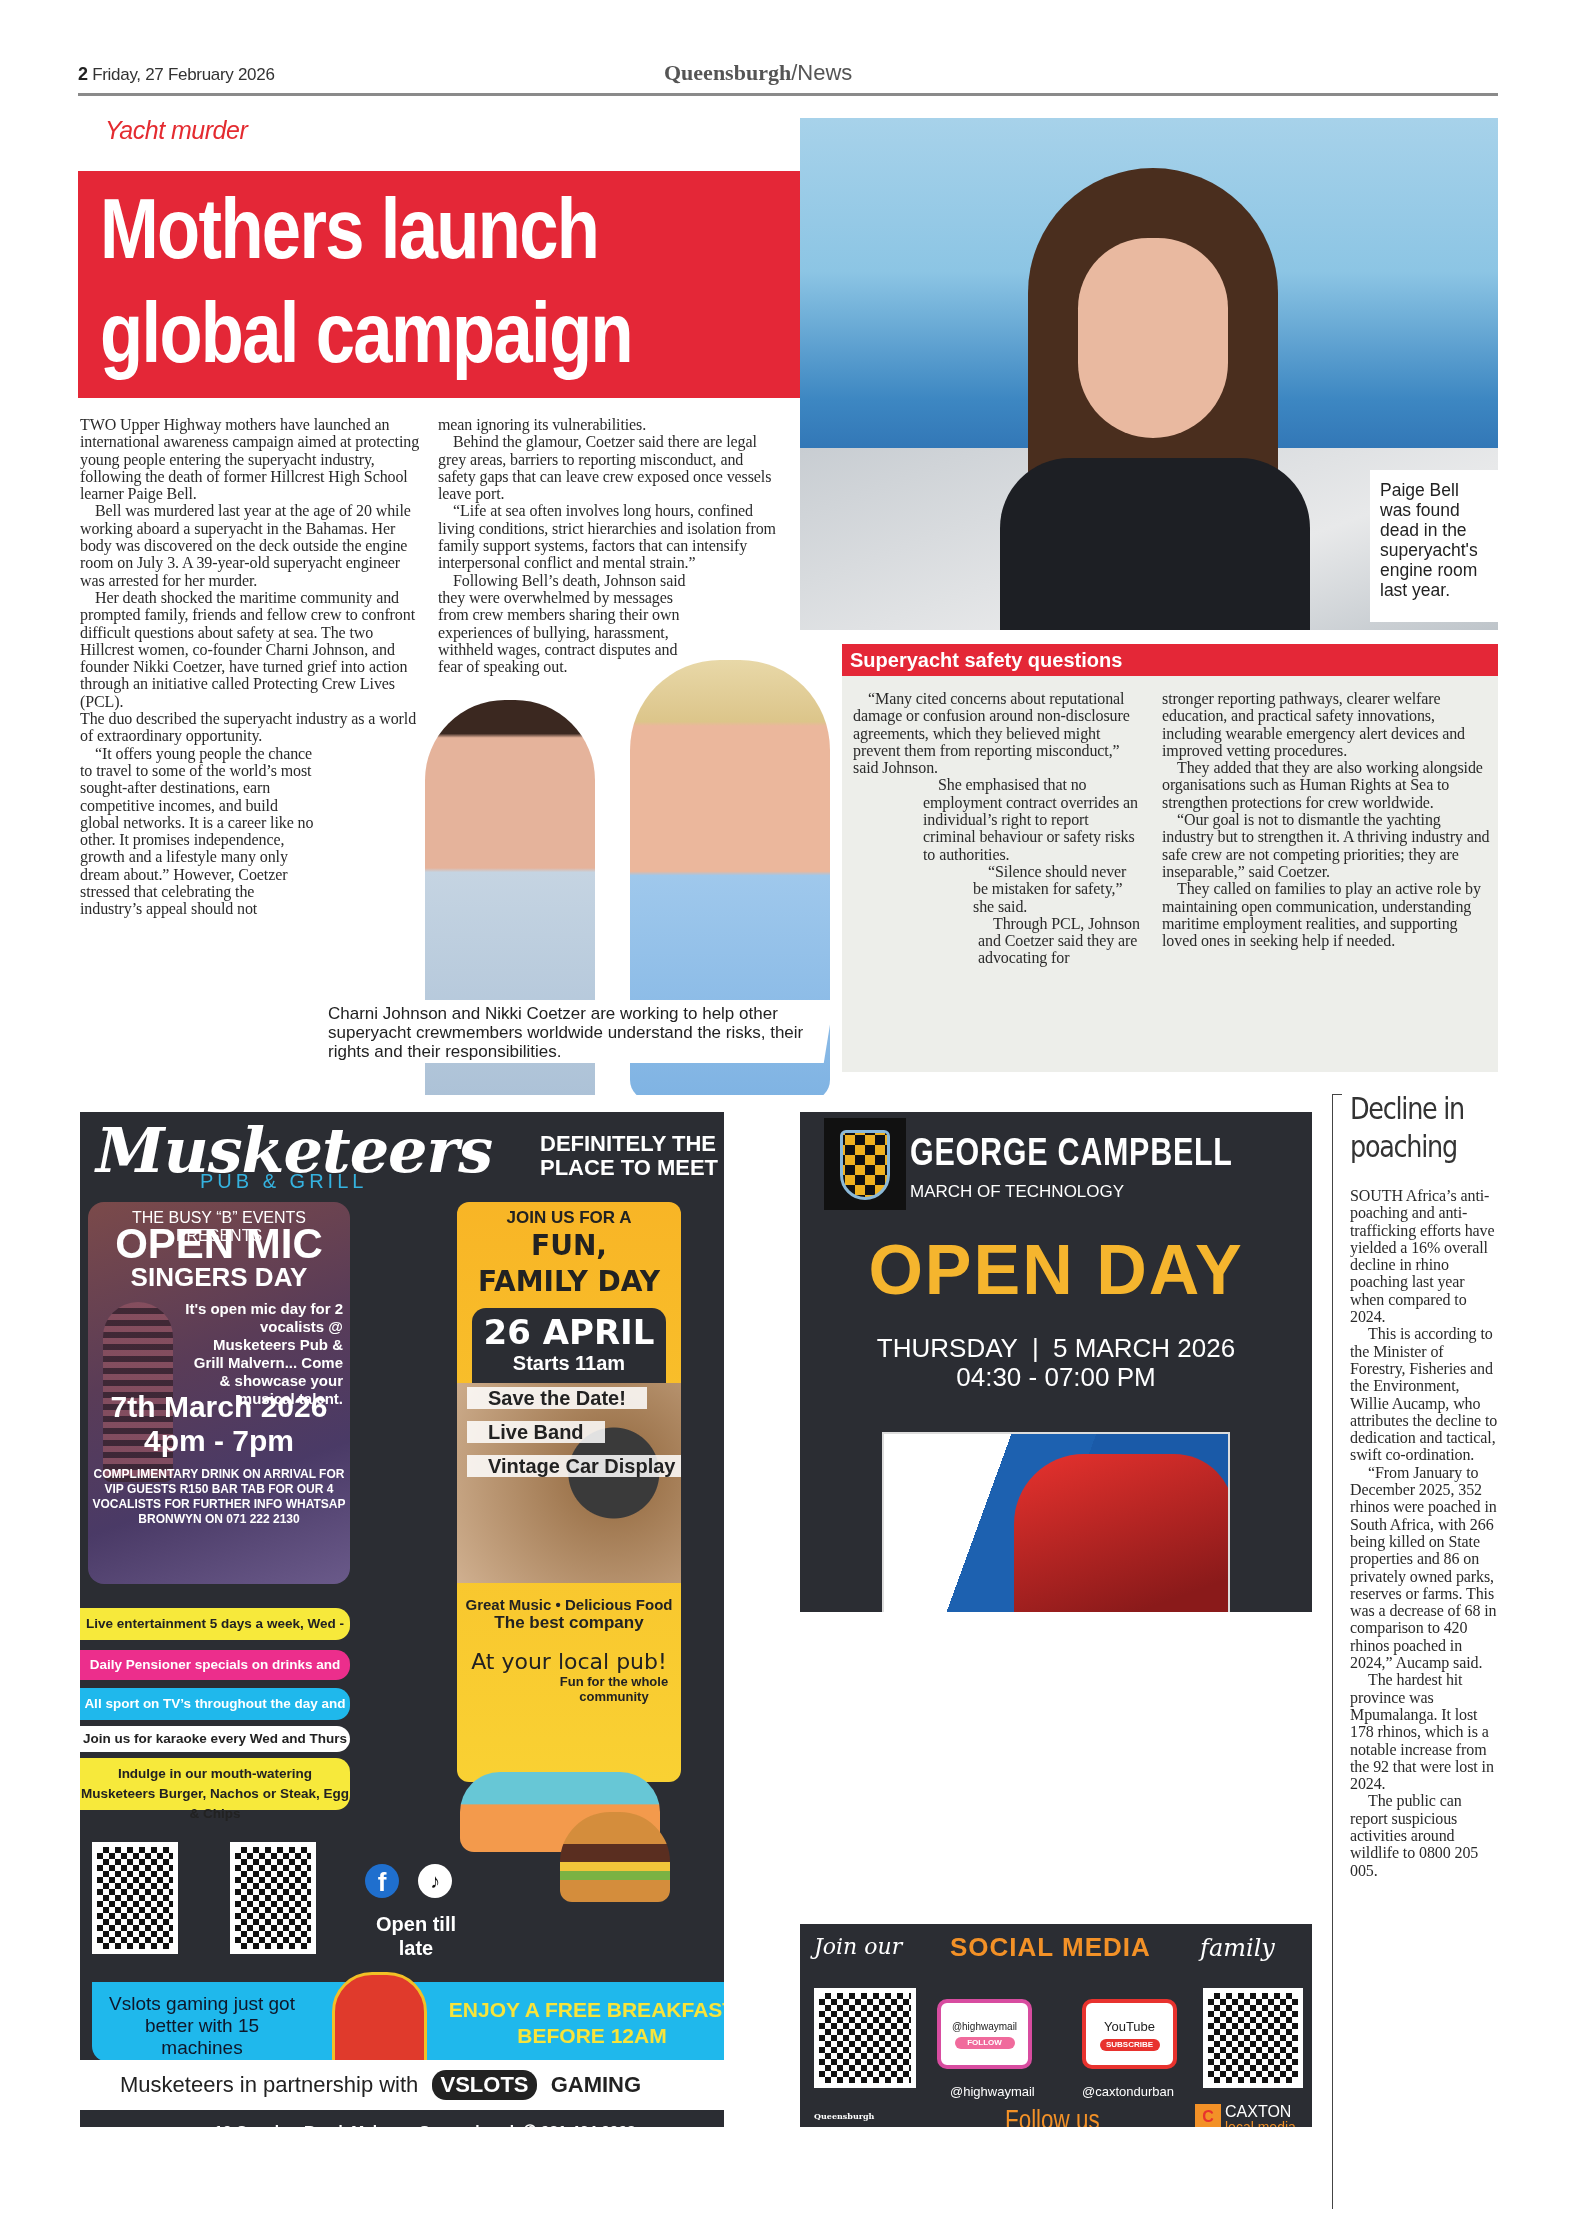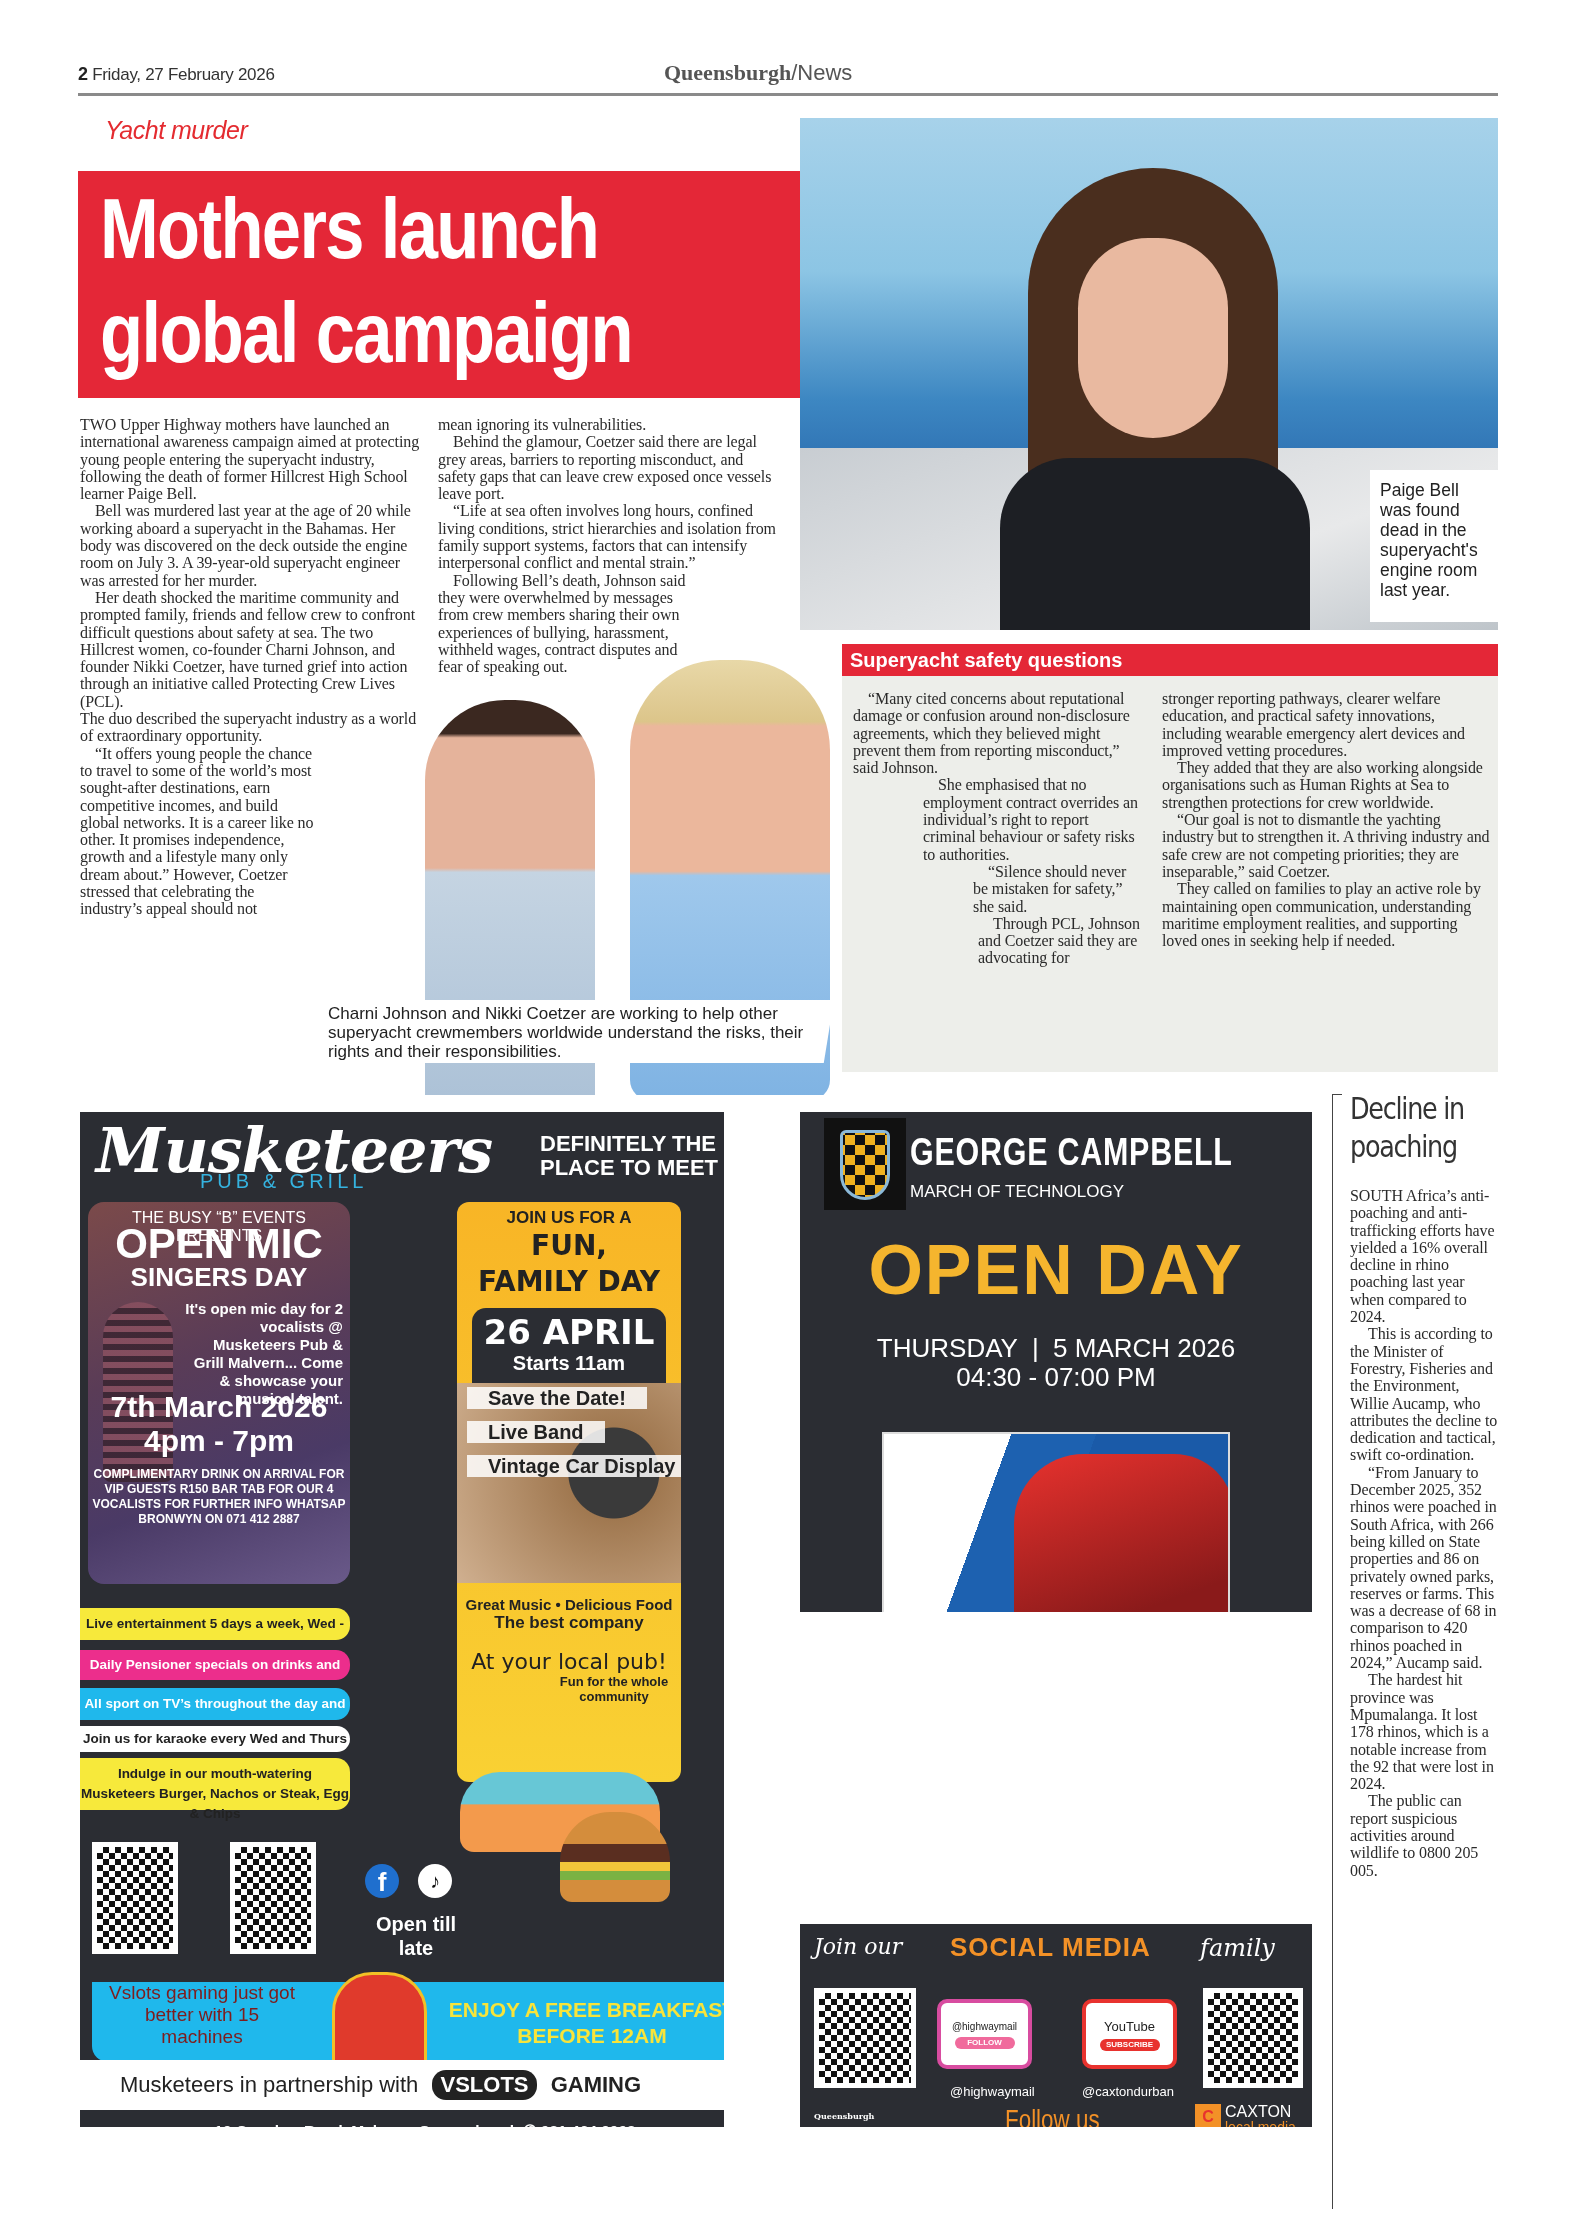"COMPLIMENTARY DRINK ON ARRIVAL FOR" div.t7 { text: 071 412 2887 -> 071 222 2130 }
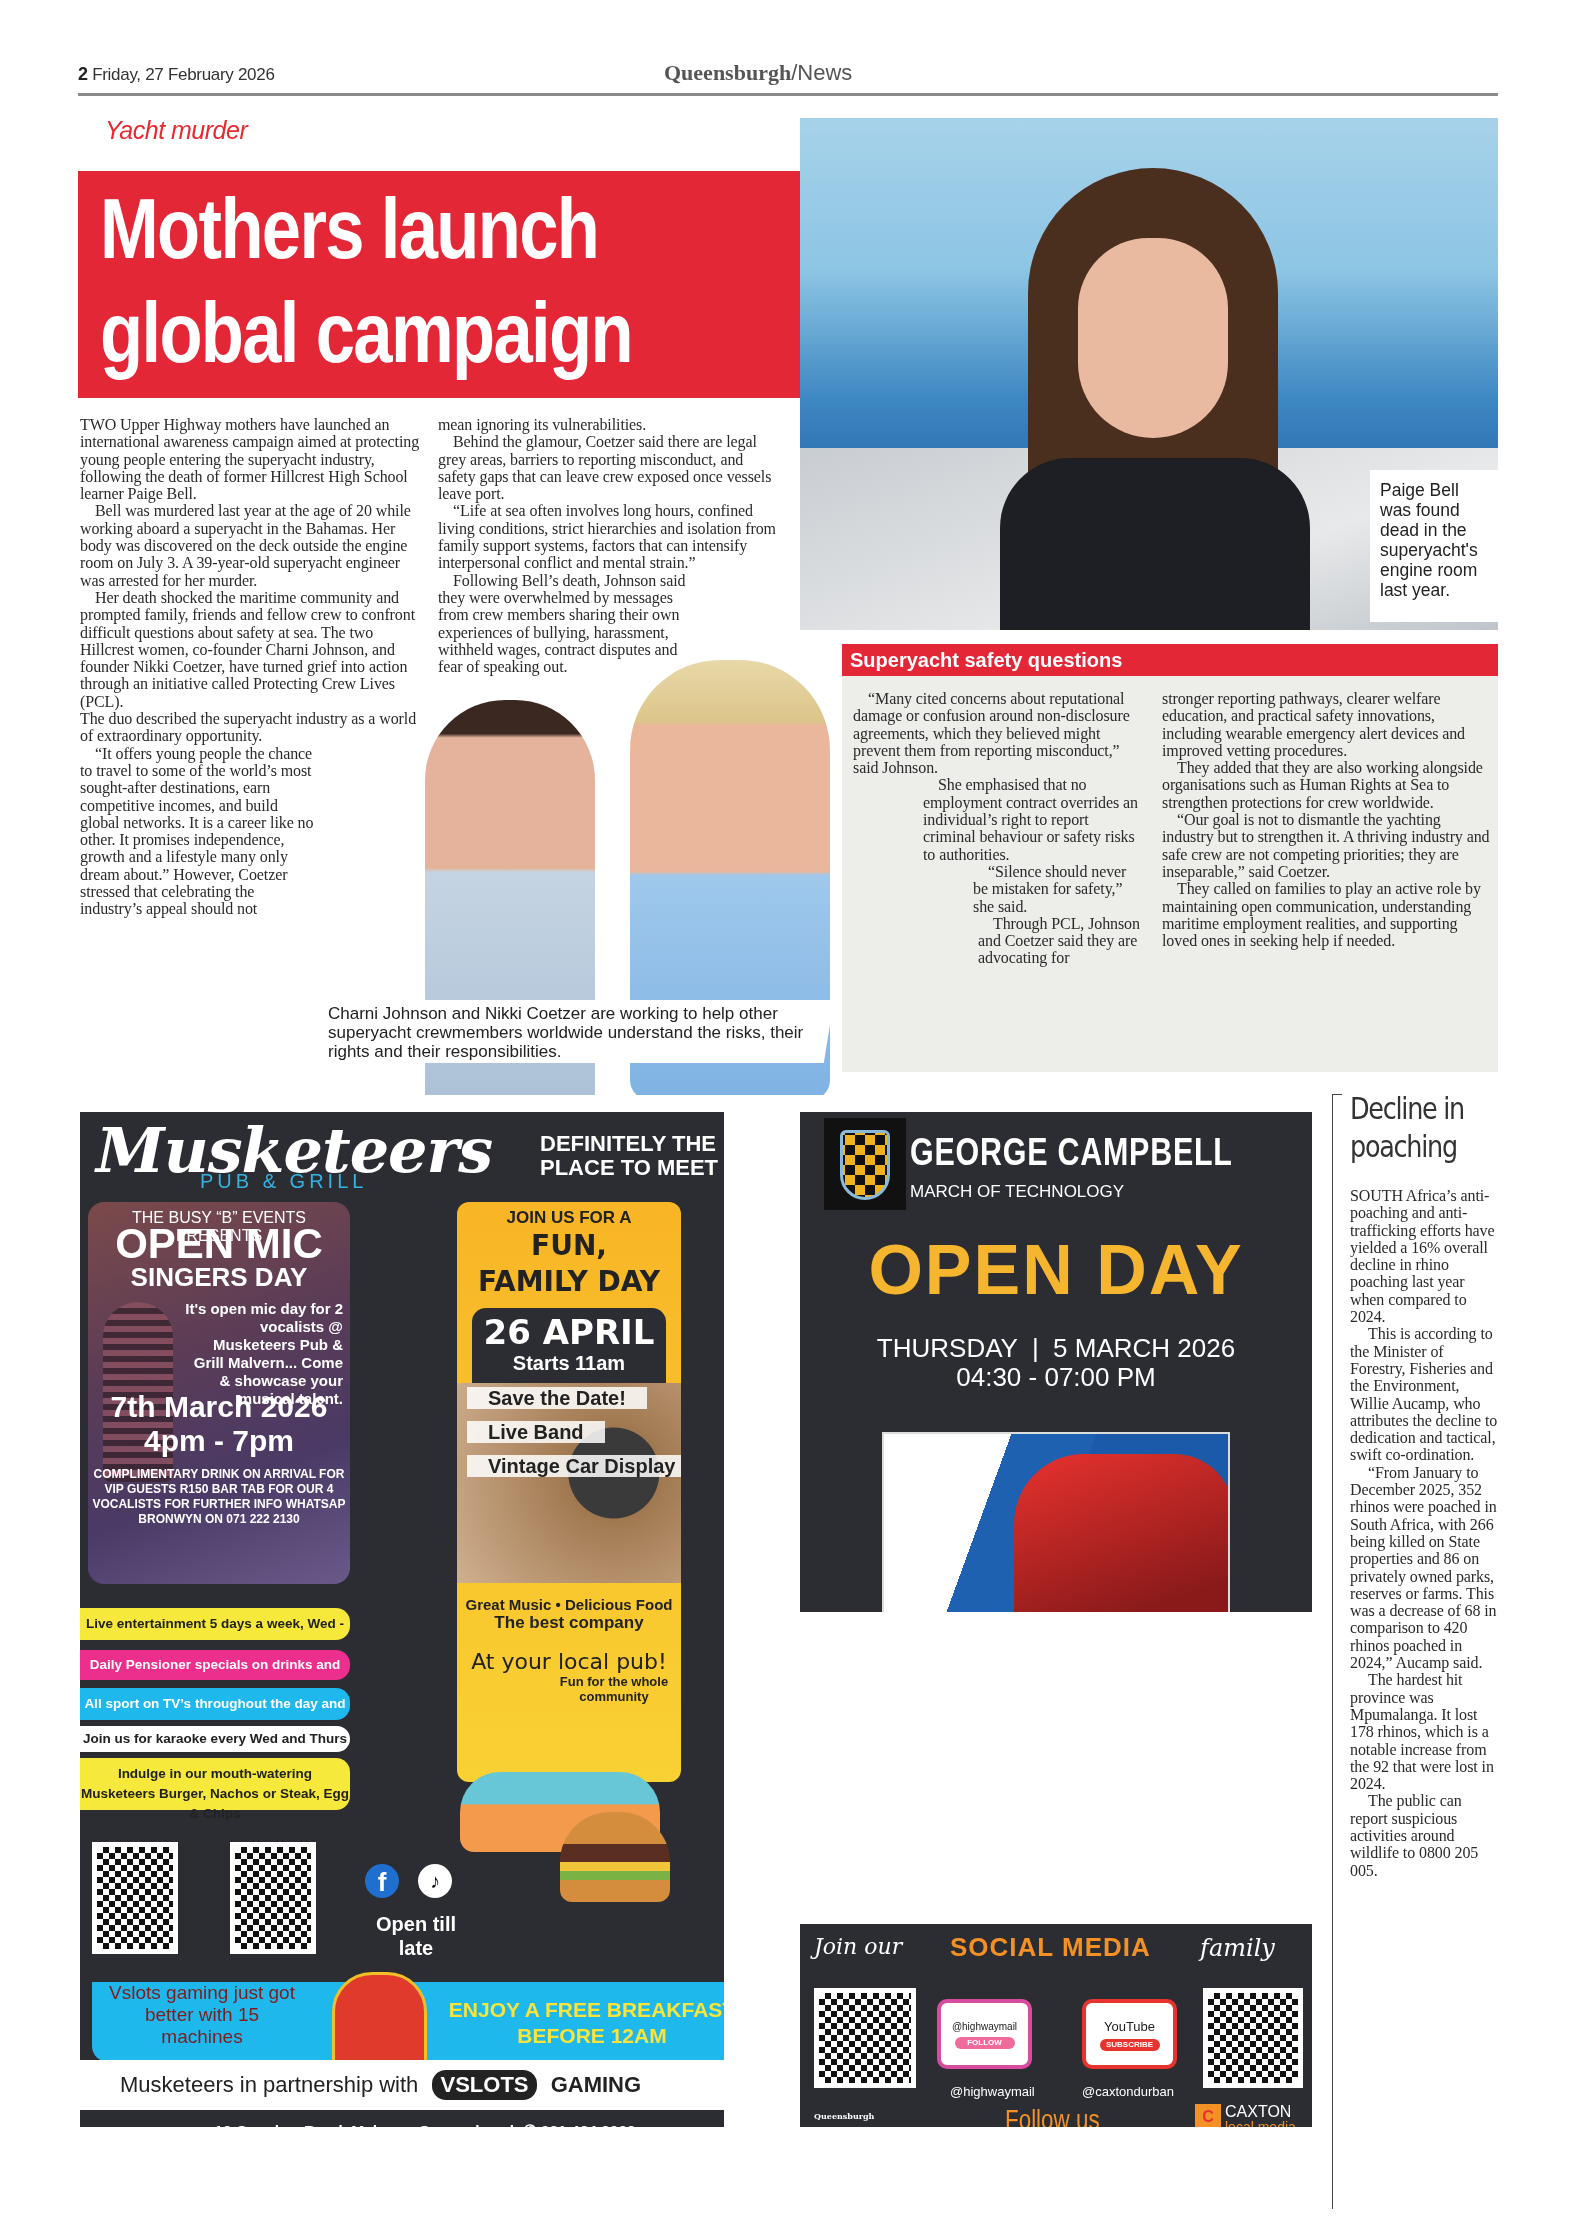"Vslots gaming just got better" .vslots .v1 { color: #7f1d1d -> #0f172a; top: 0 -> 11px }
